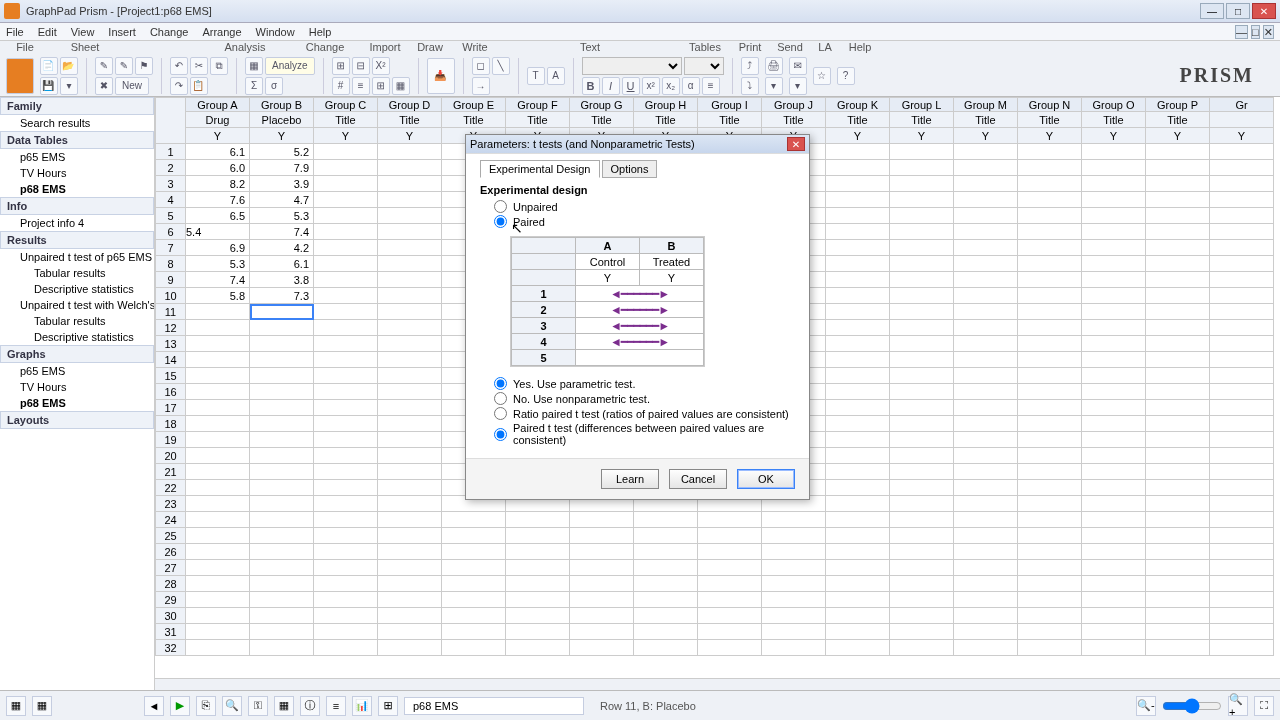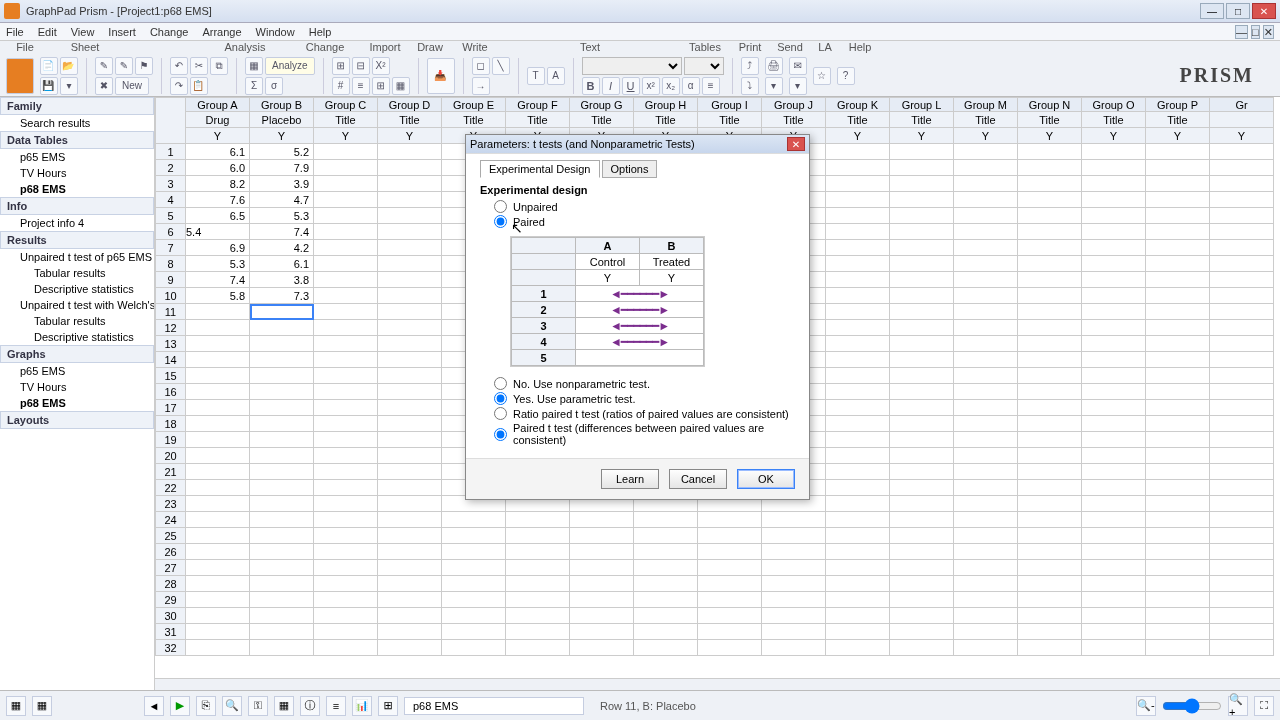"No. Use nonparametric test." label { order: before "Yes. Use parametric test." -> after "Yes. Use parametric test." }
